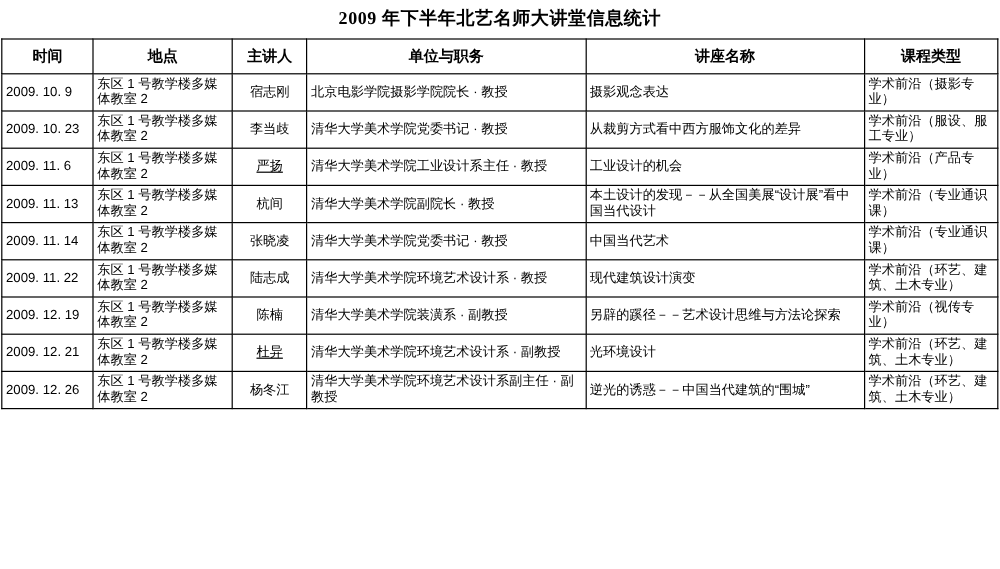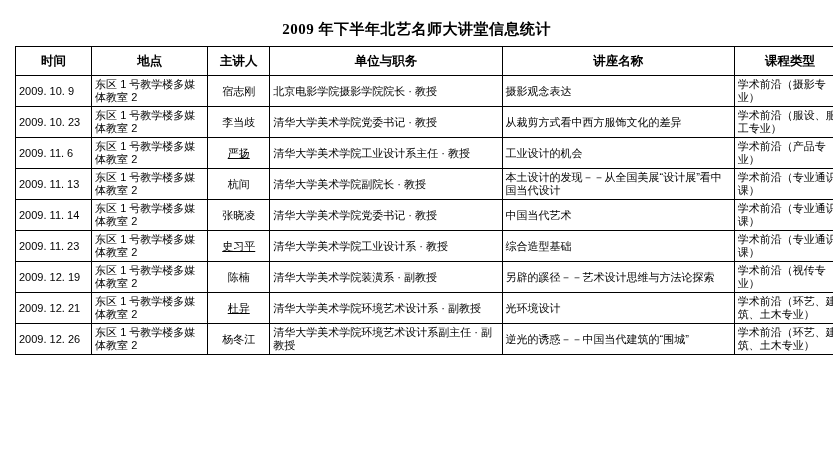"2009 年下半年北艺名师大讲堂信息统计" .page { padding: 14px -> 0 }
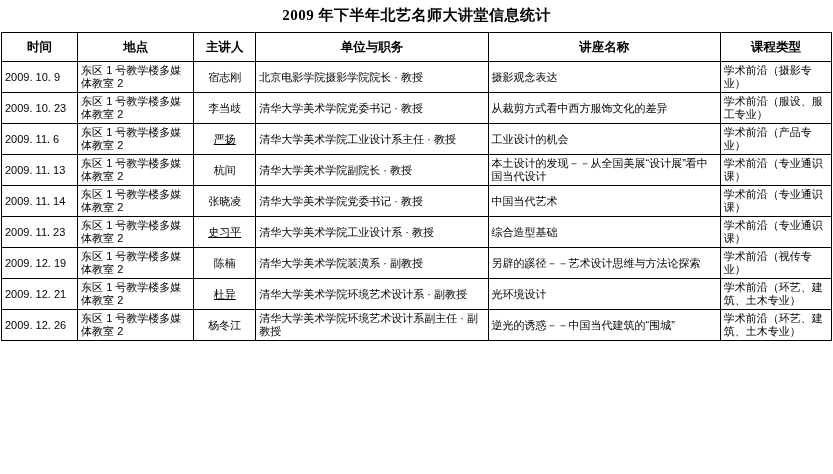"2009. 11. 22" tr.row-h { html: none -> <tr> <td>2009. 11. 22</td> <td>东区 1 号教学楼多媒体教室 2</td> <td><span>陆志成</span></td> <td>清华大学美术学院环境艺术设计系 · 教授</td> <td>现代建筑设计演变</td> <td>学术前沿（环艺、建筑、土木专业）</td> </tr> }
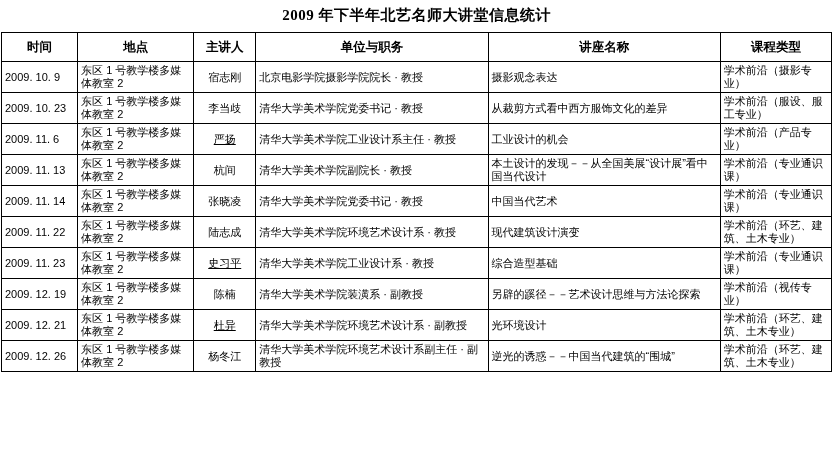"2009. 11. 23" tr.row-h { html: <tr> <td>2009. 11. 23</td> <td>东区 1 号教学楼多媒体教室 2</td> <td><span>史习平</span></td> <td>清华大学美术学院工业设计系 · 教授</td> <td>综合造型基础</td> <td>学术前沿（专业通识课）</td> </tr> -> none }
